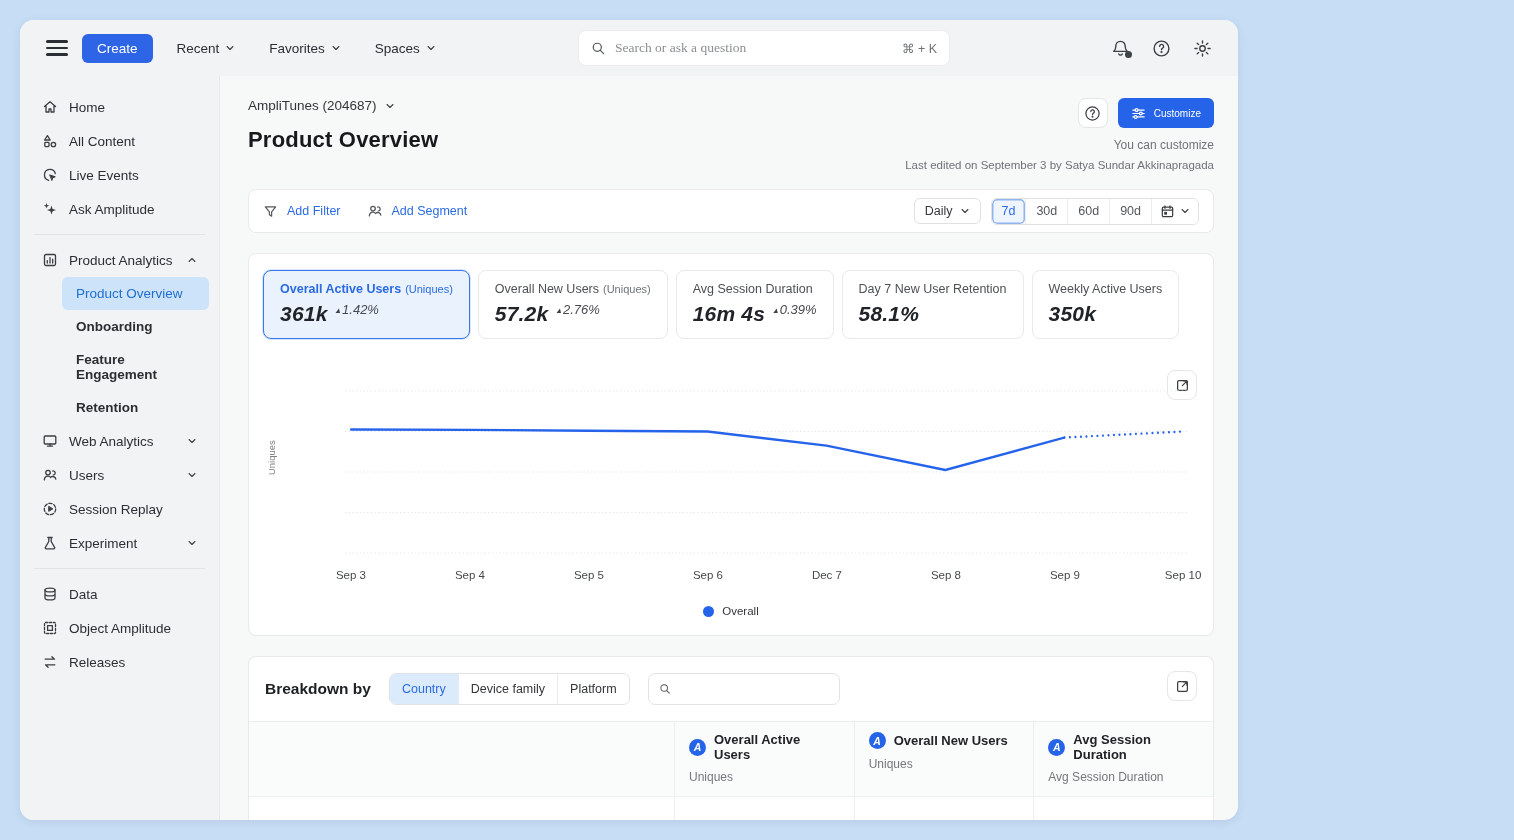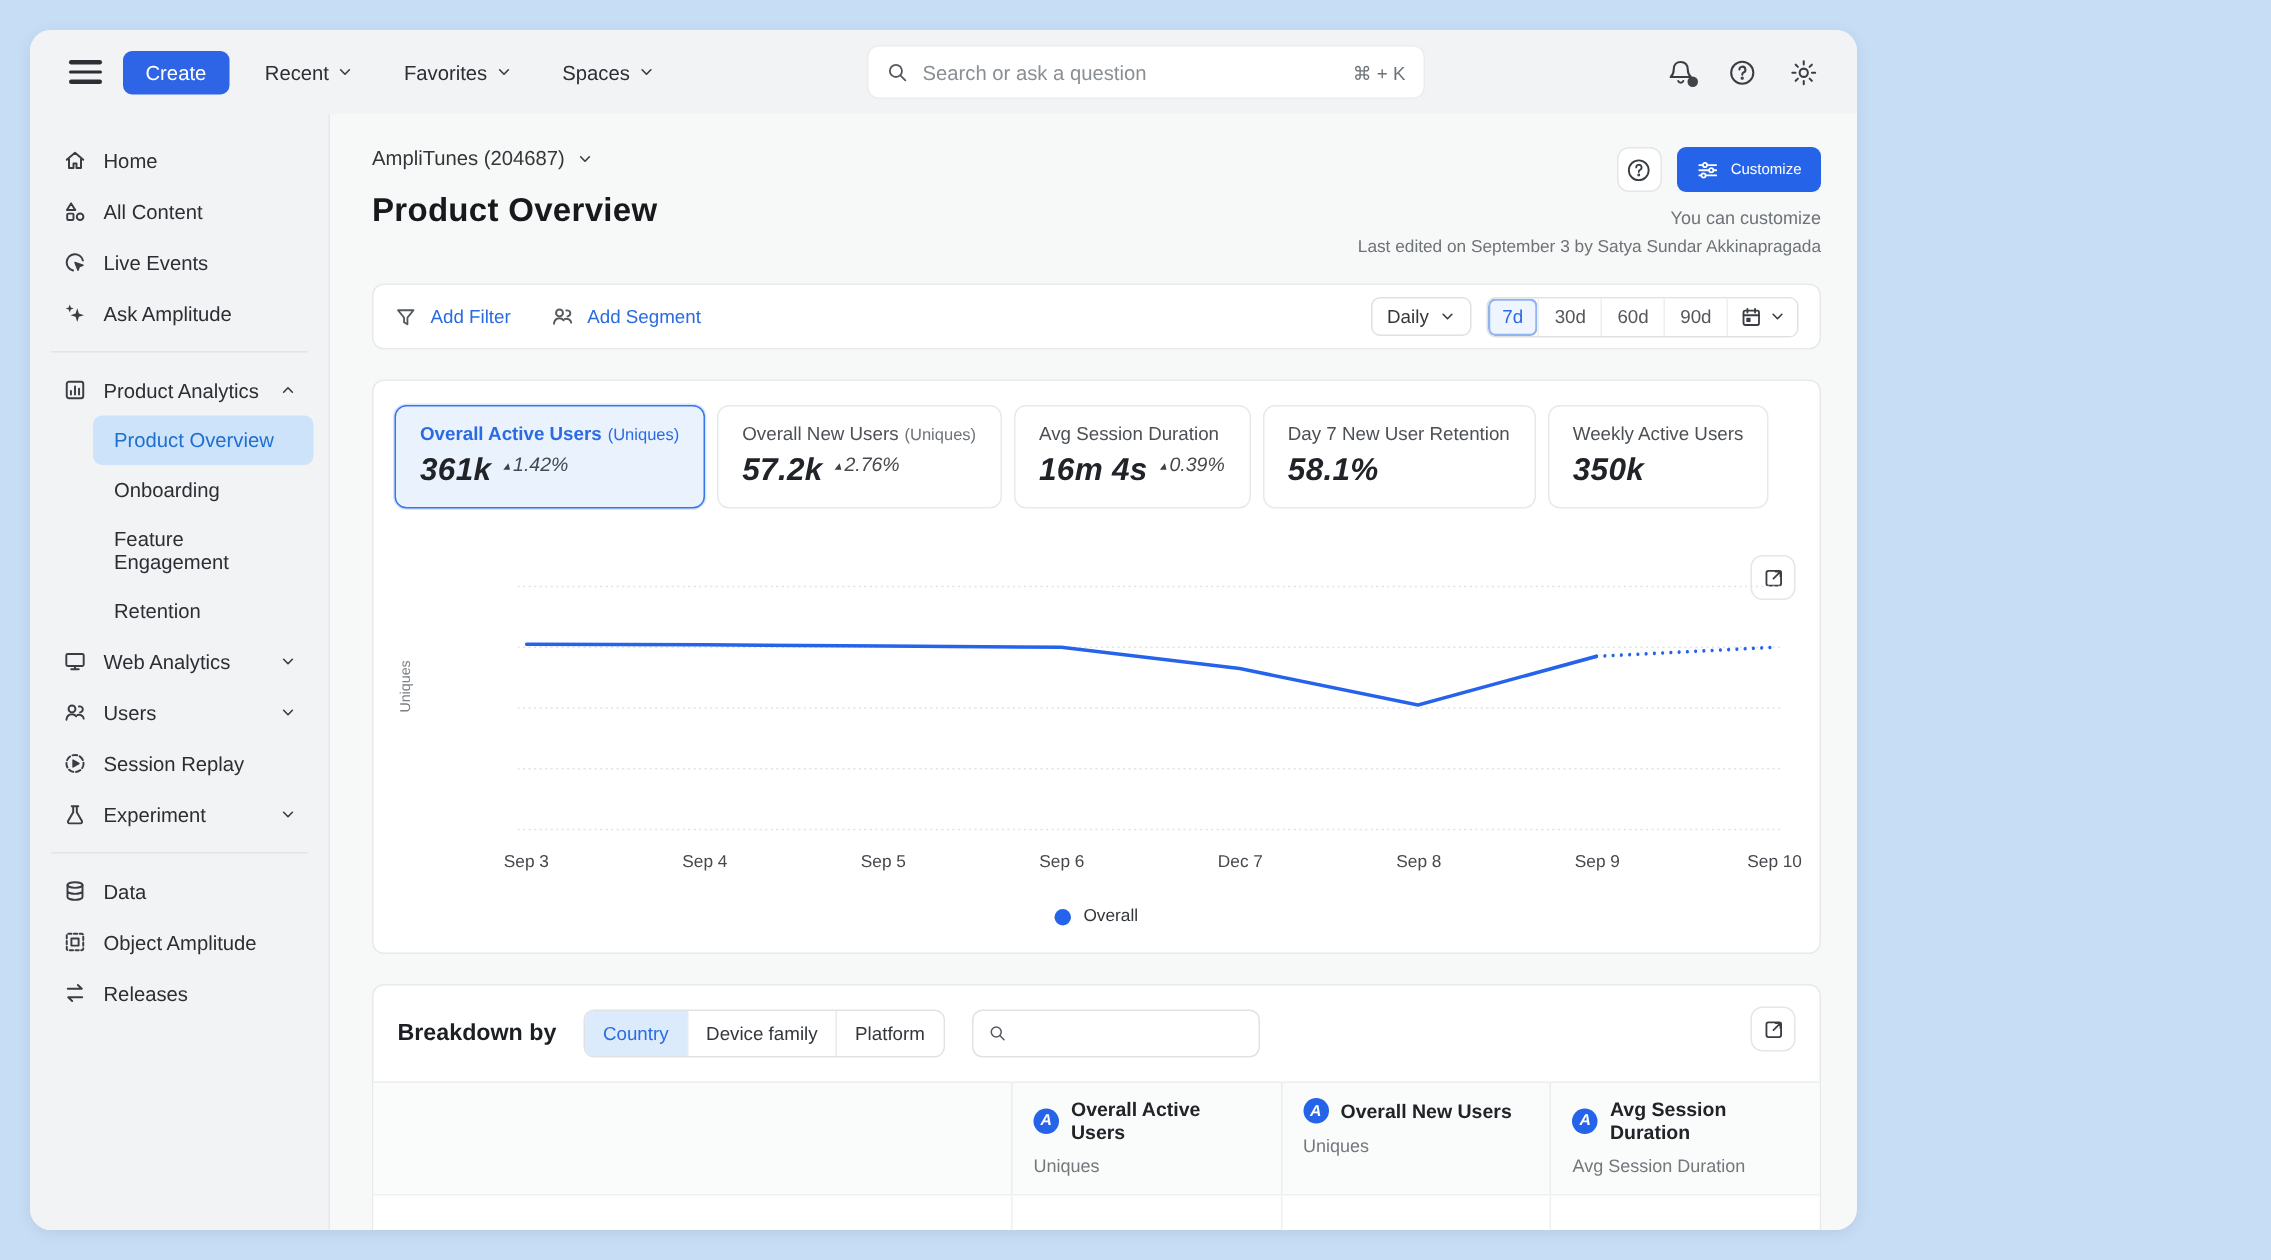"Search or ask a question" .searchbar input { font-family: Liberation Sans, sans-serif -> Liberation Serif, serif }
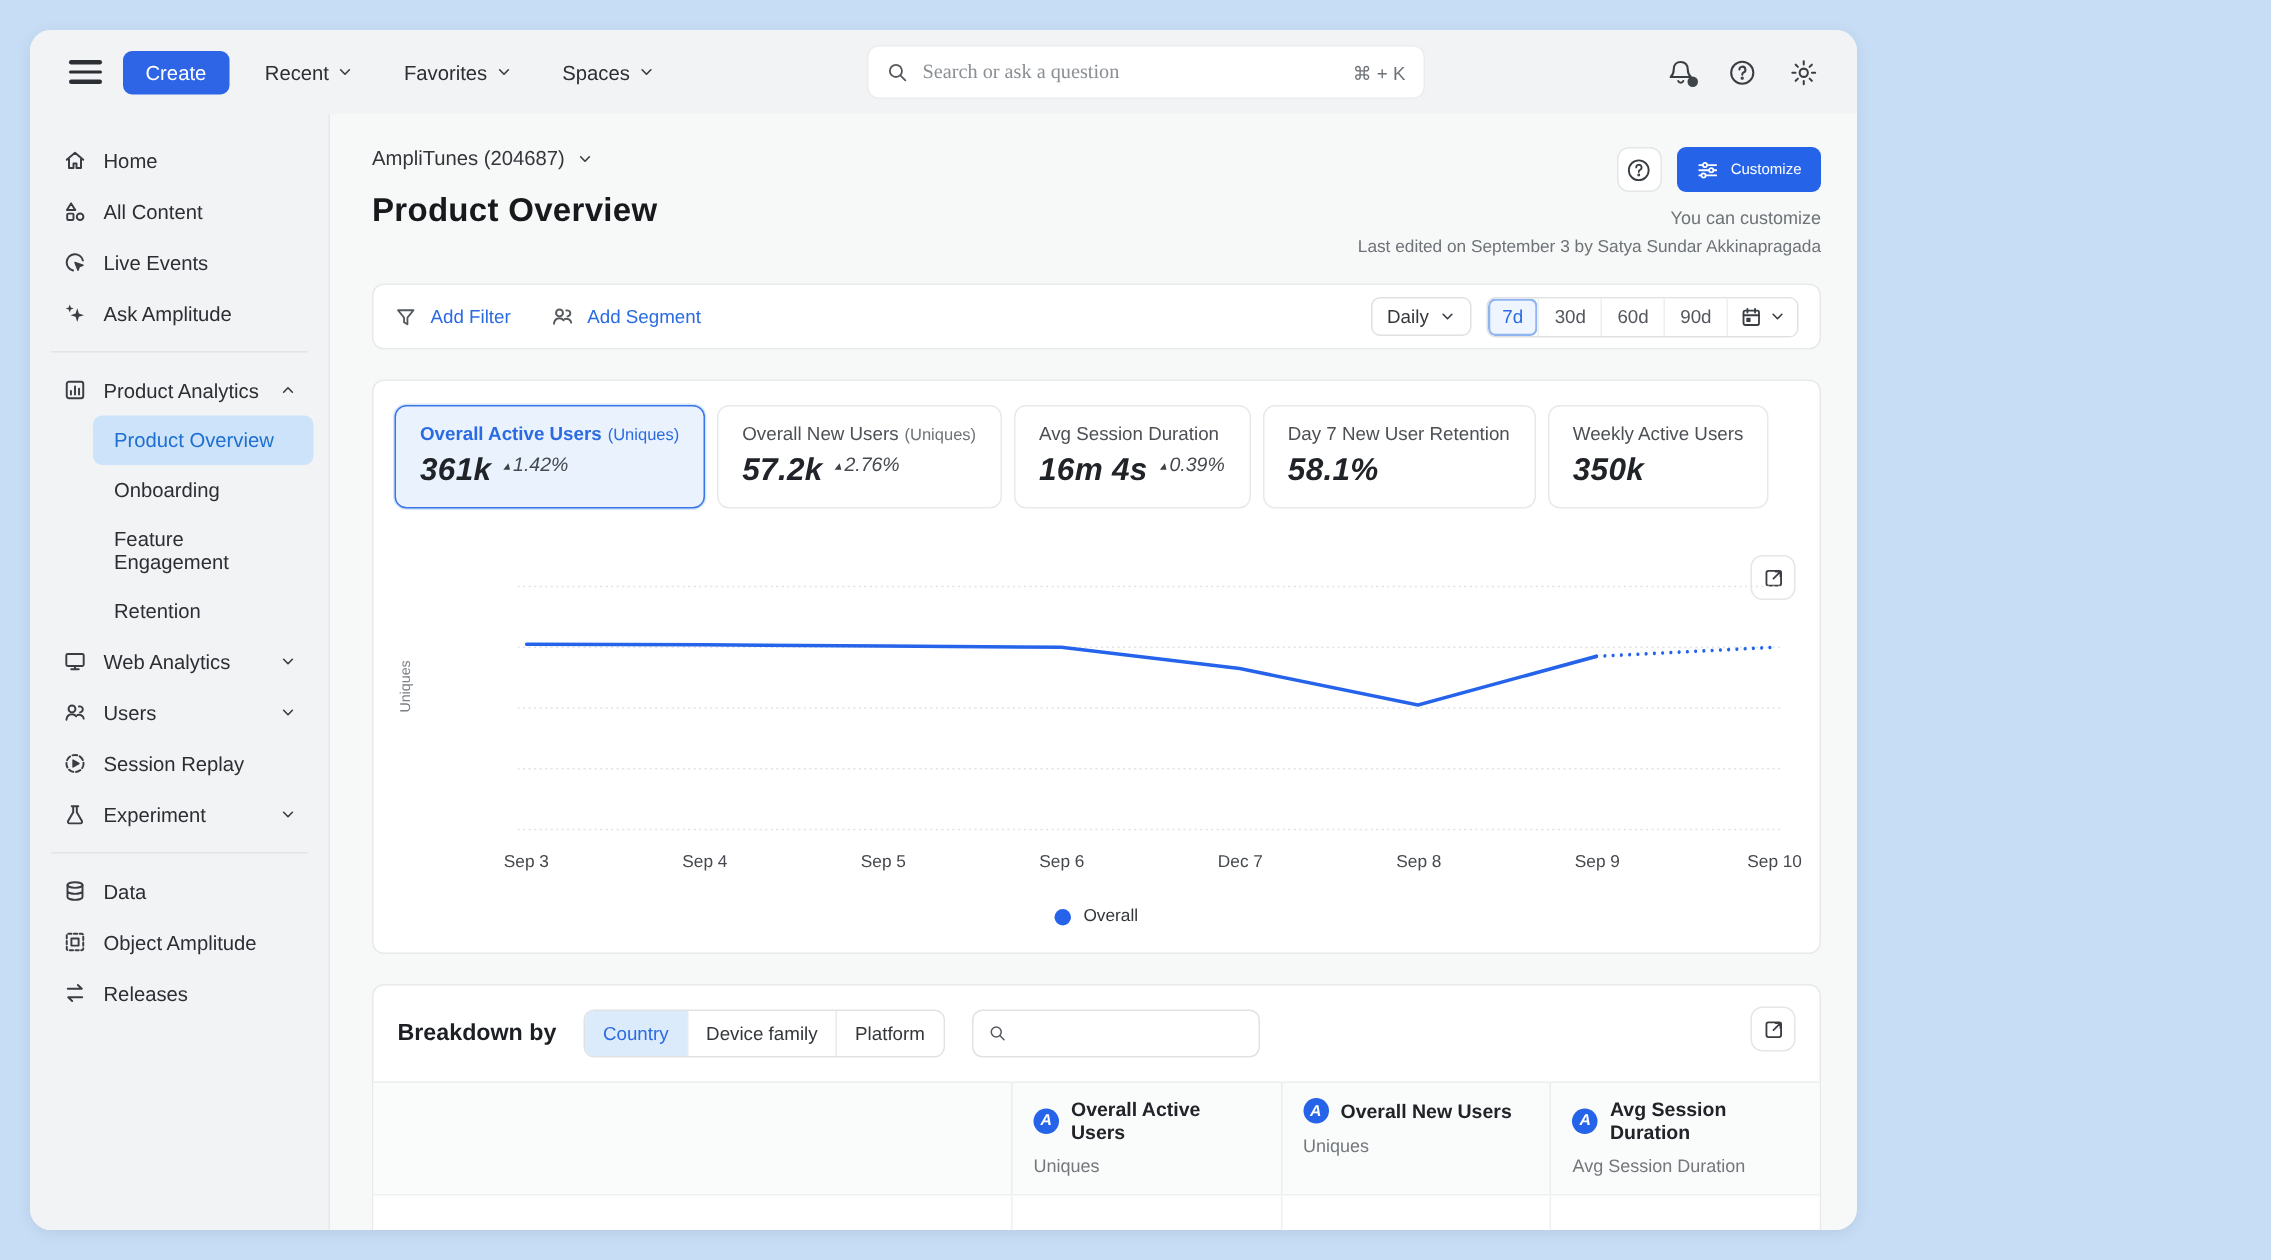"Onboarding" .sb-sub { font-weight: none -> bold }
